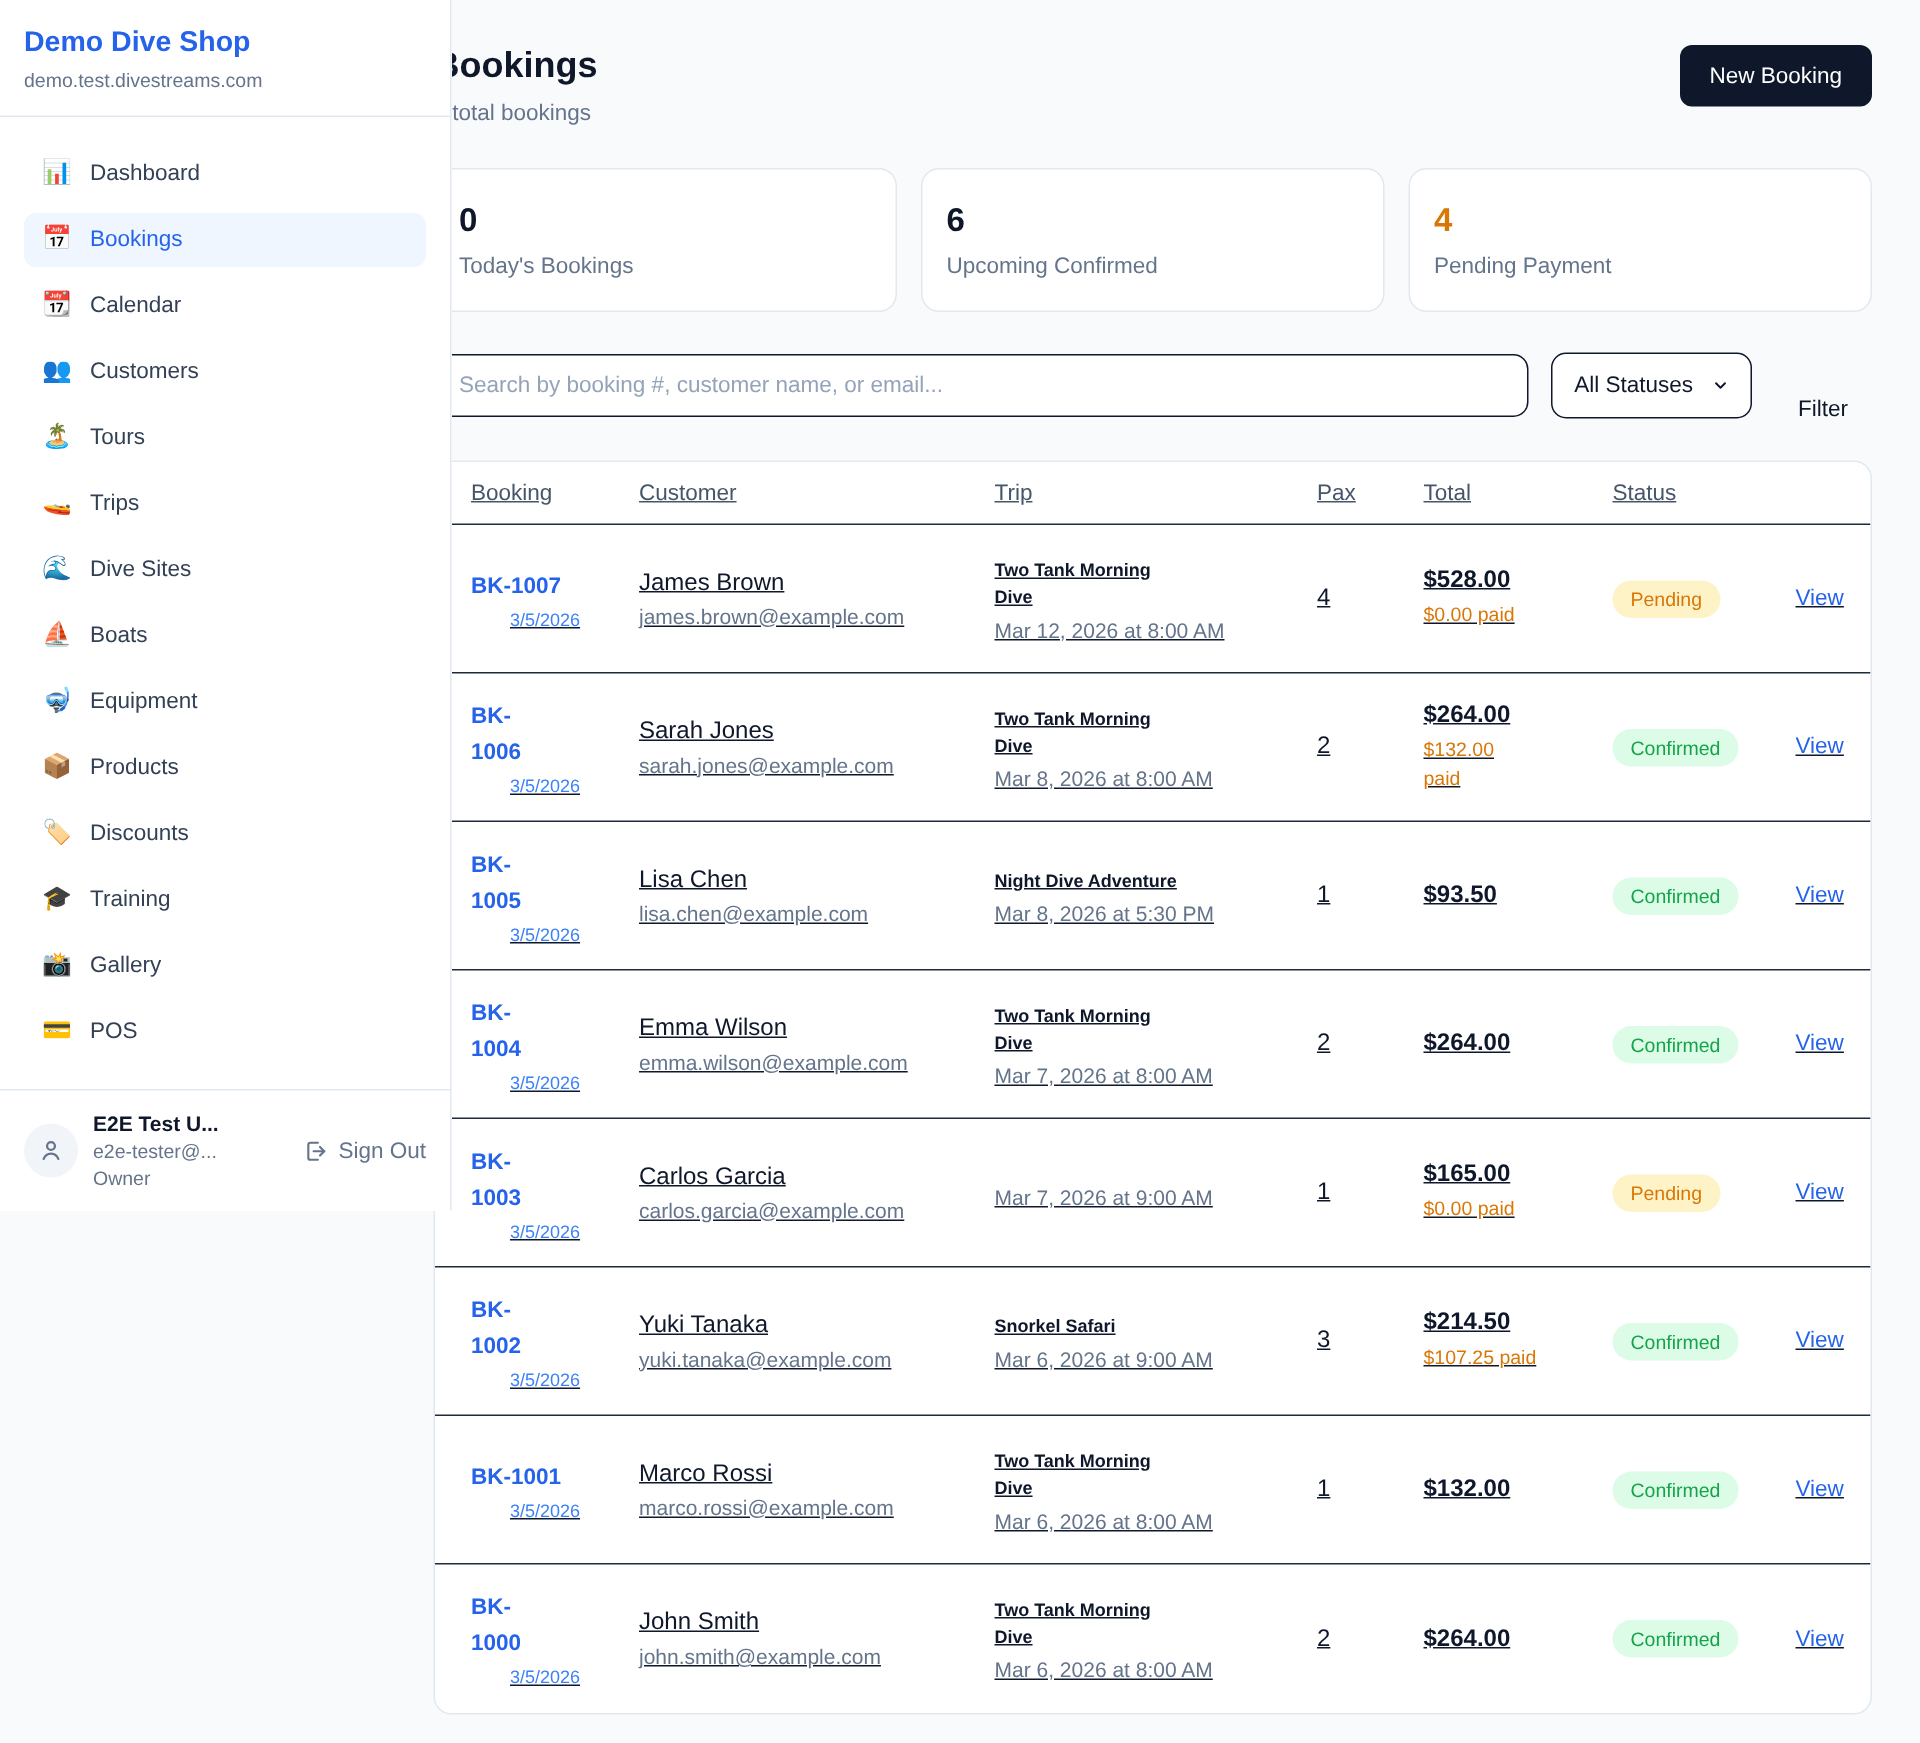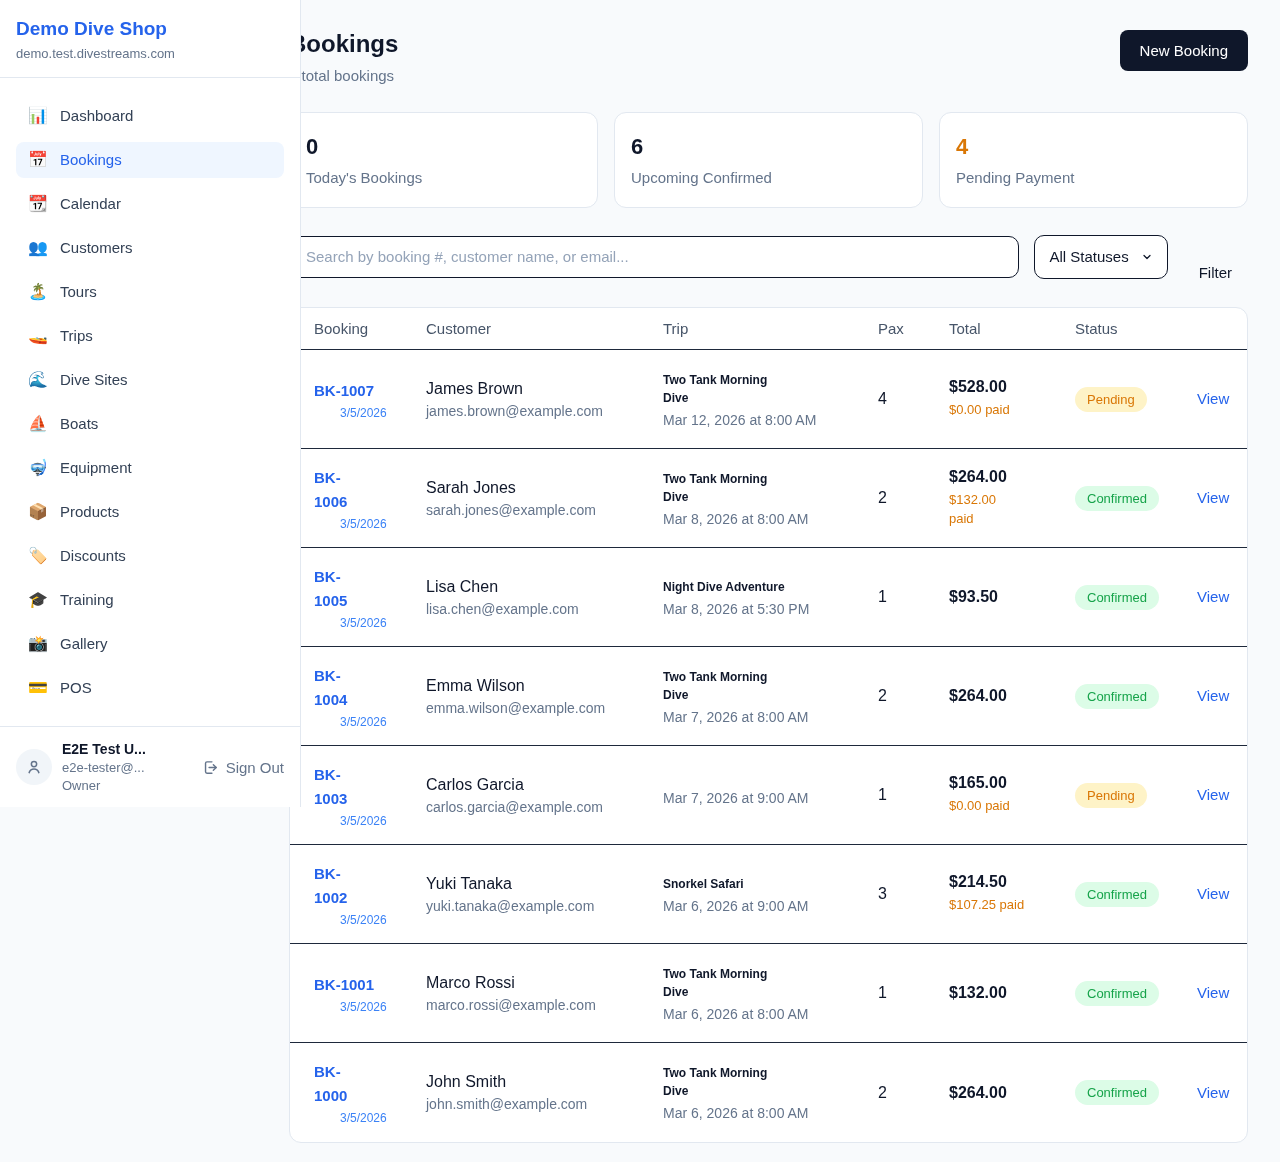"Booking" .thead, .trow { text-decoration: none -> underline }
